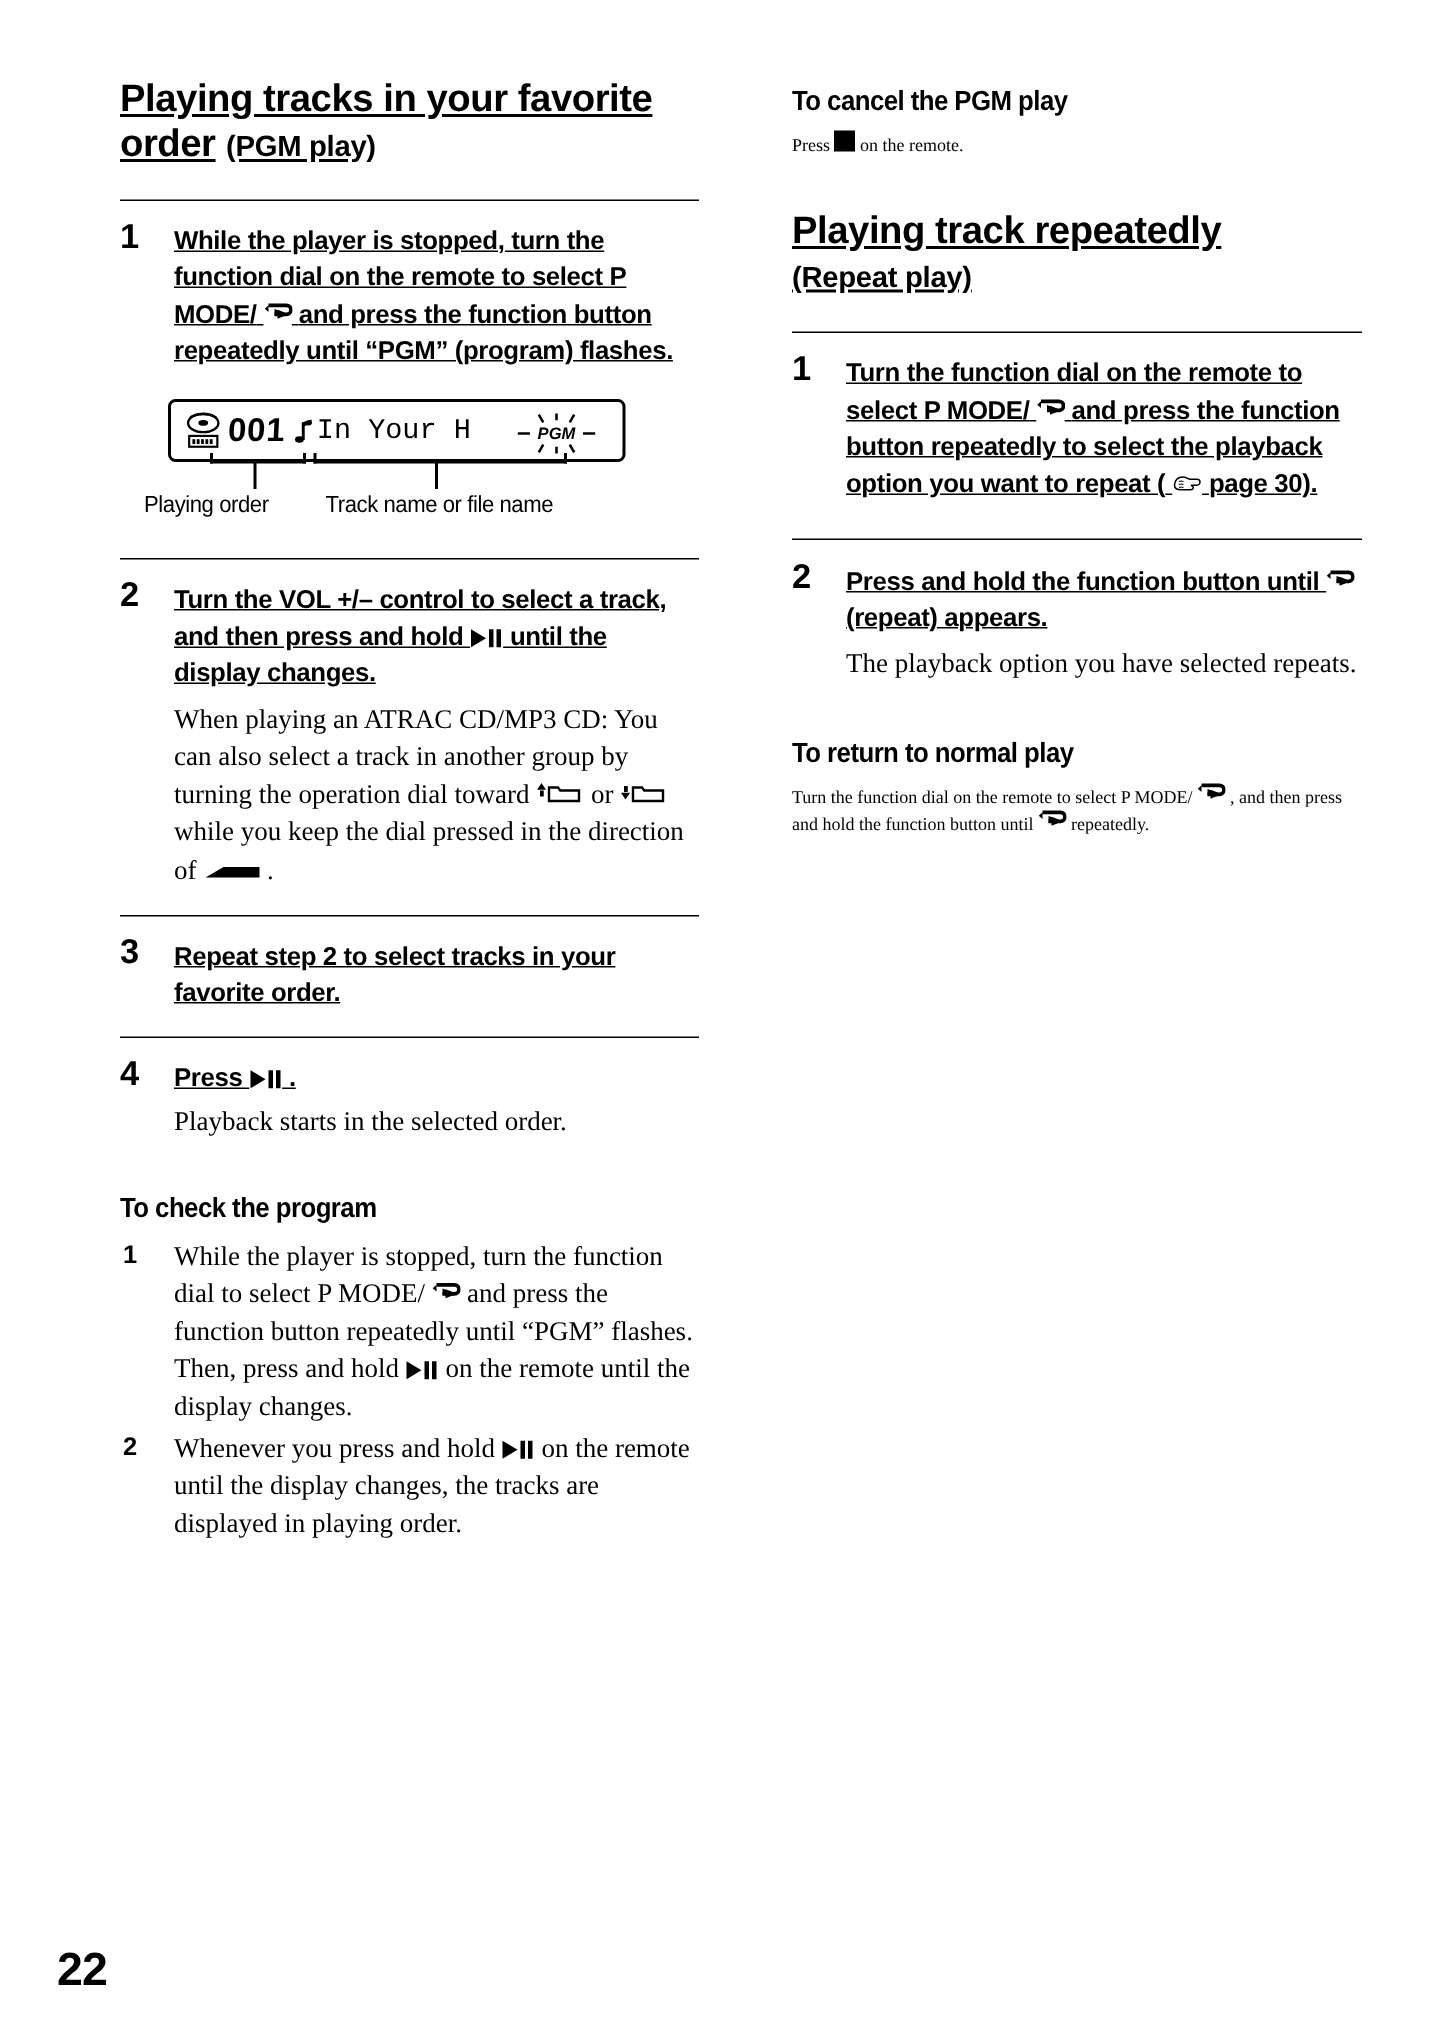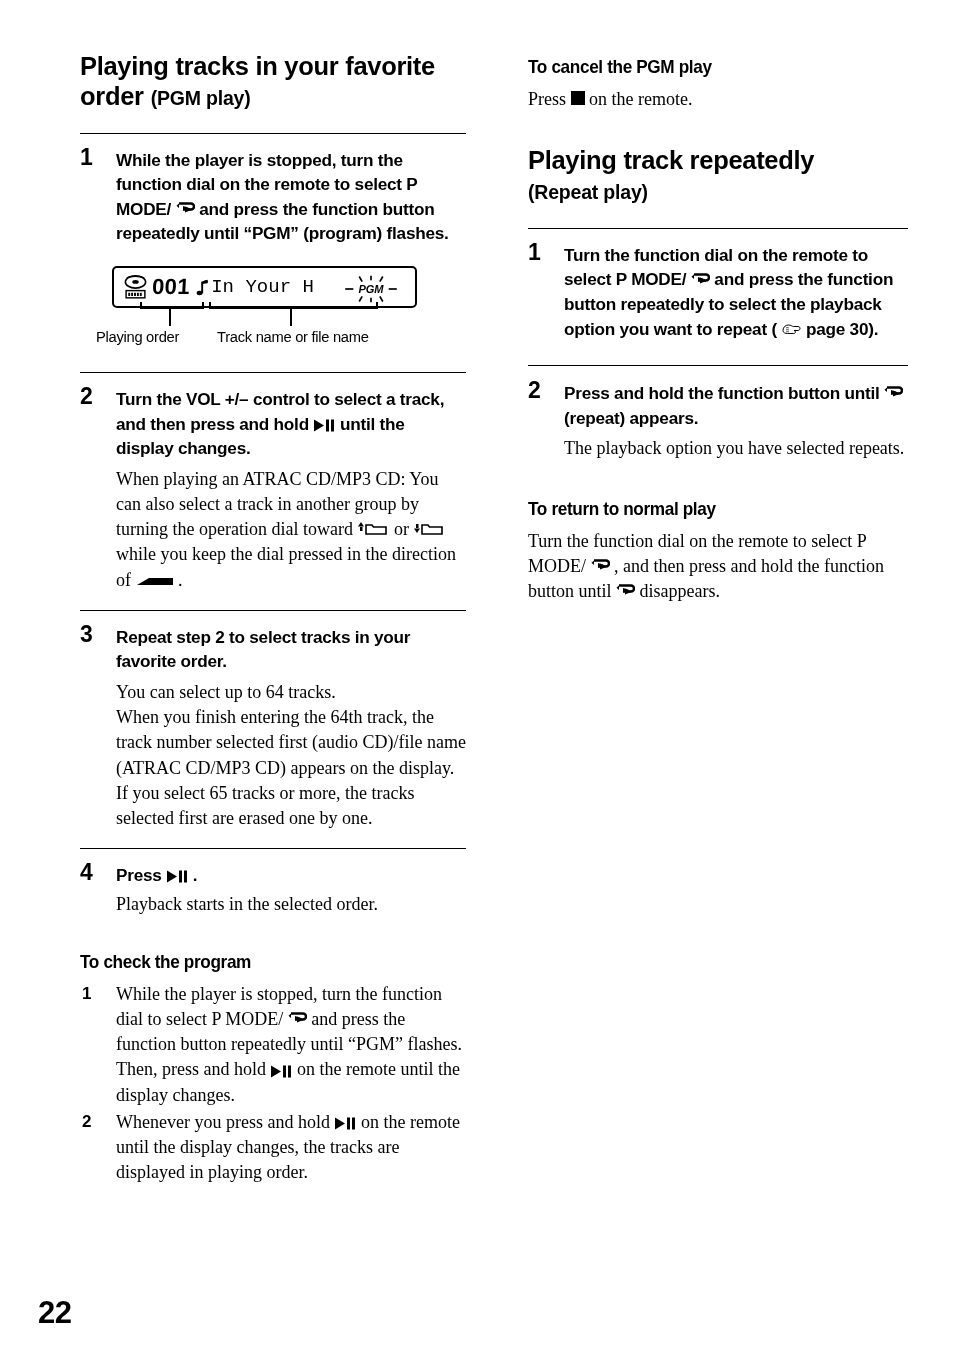"Playing tracks in your favorite" .h1 { text-decoration: none -> underline }
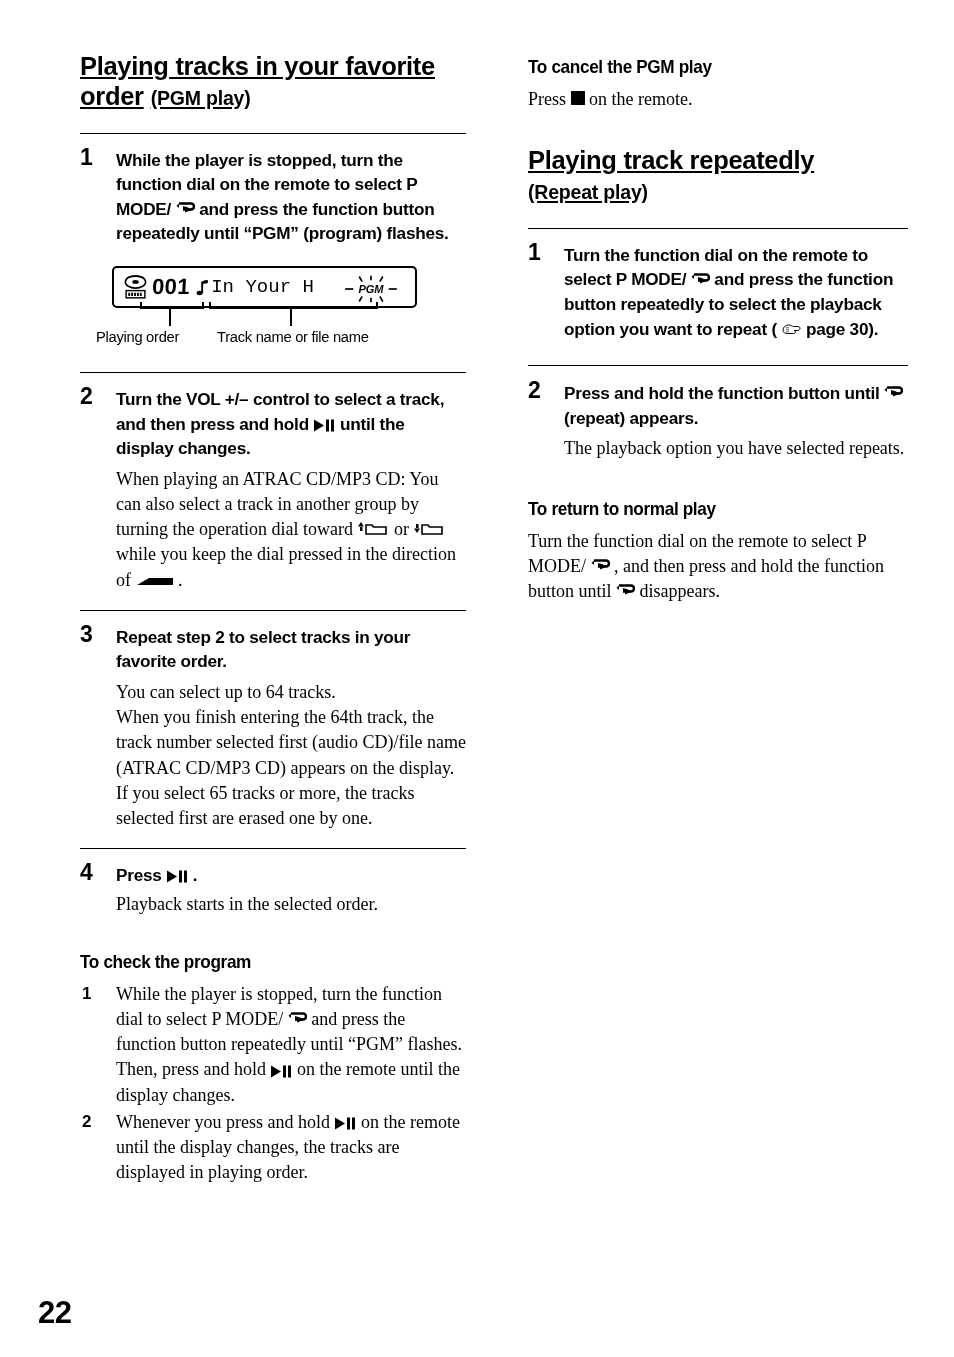"Press on the remote." .para { font-size: 18px -> 12px }
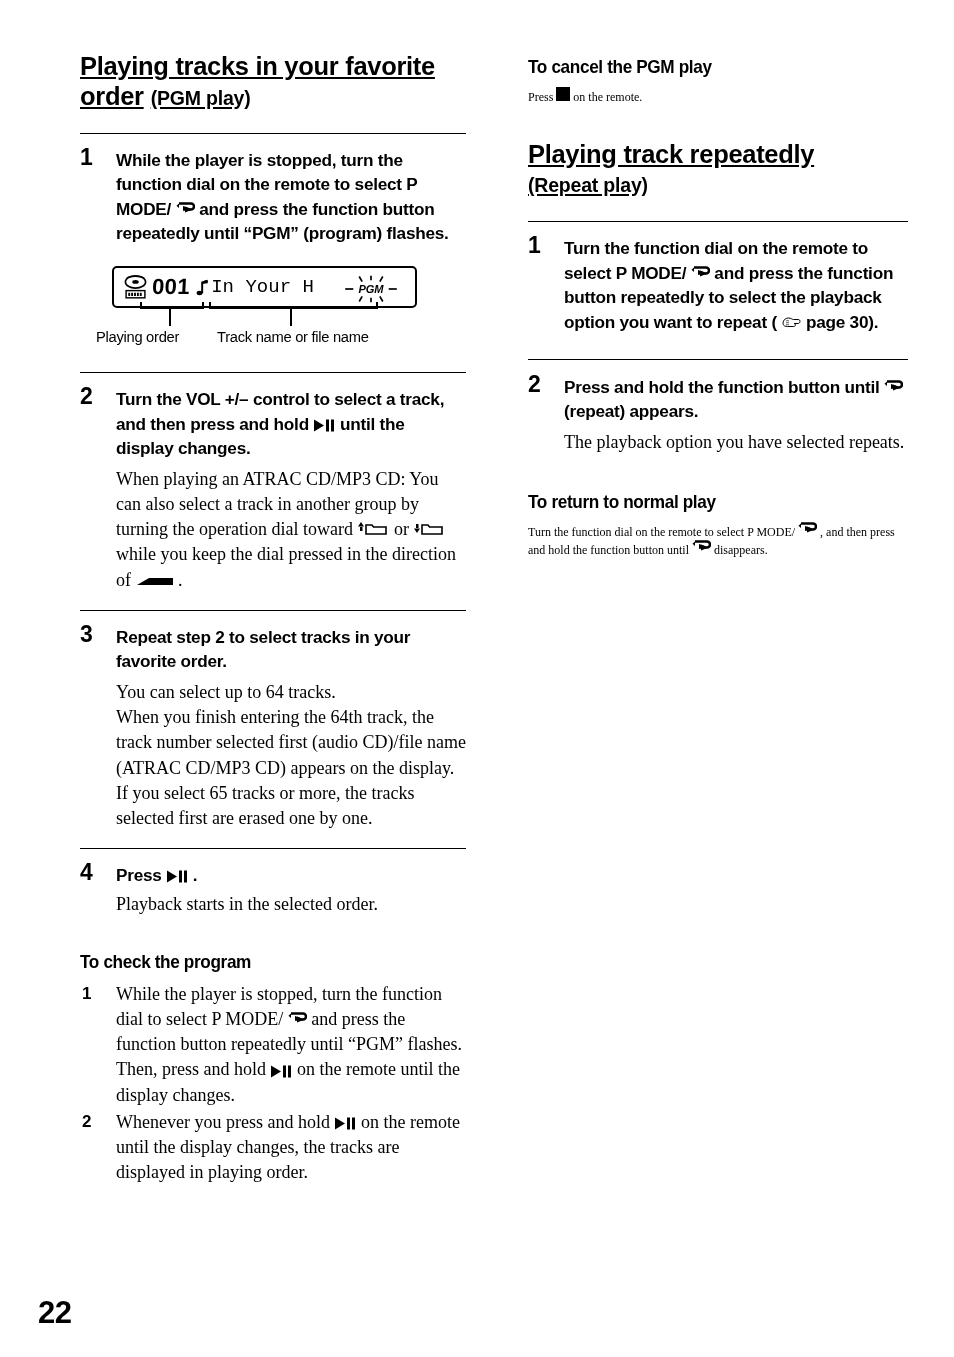"While the player is stopped, turn the function dial on" .step-head { text-decoration: none -> underline }
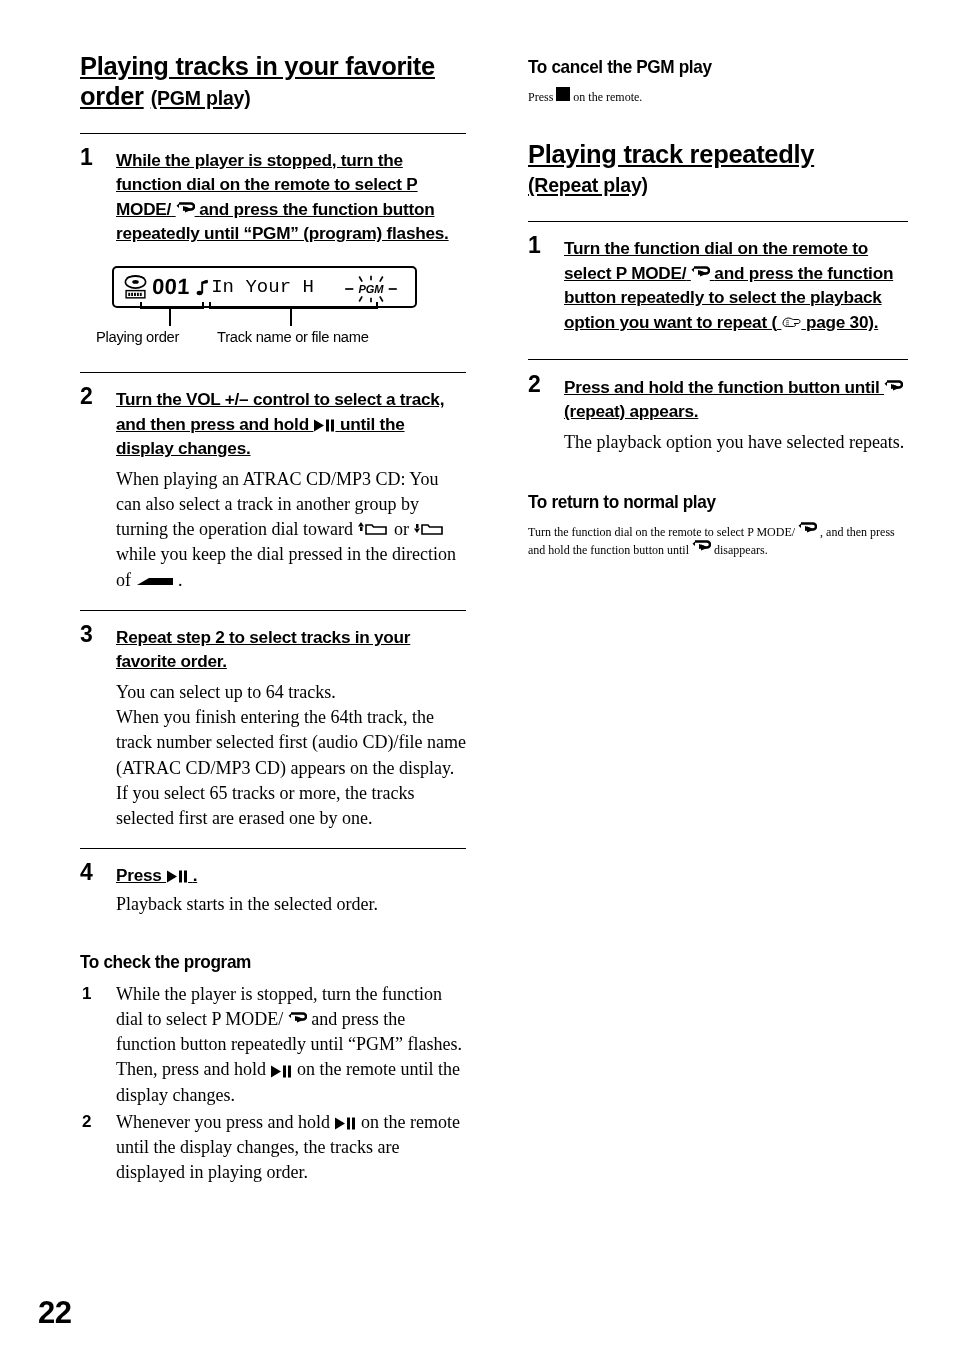"disappears." span { text: disappears -> repeatedly }
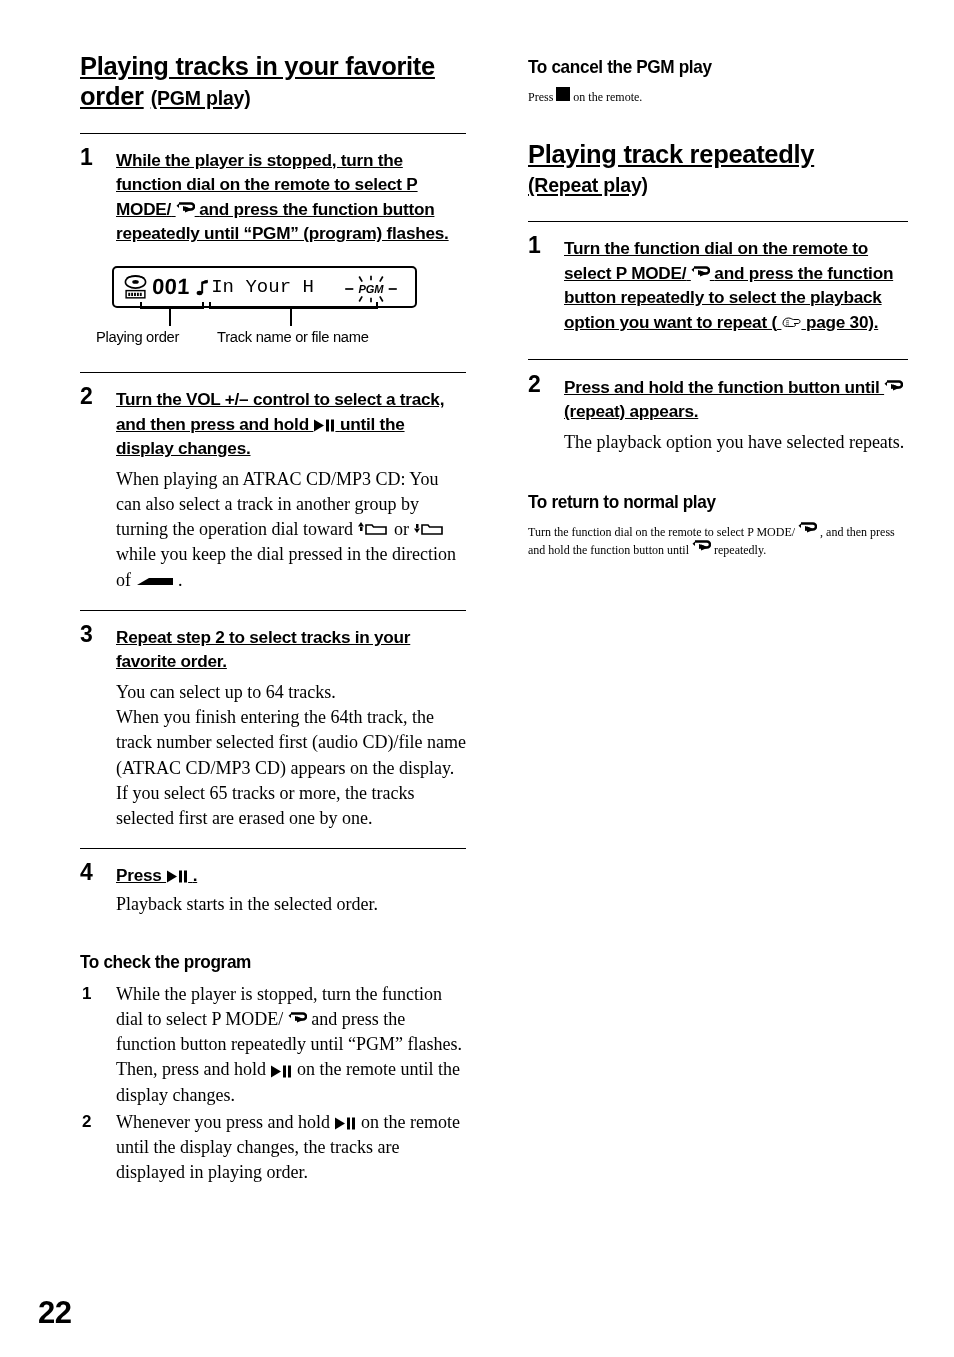"You can select up to" p.step-body { html: <p>You can select up to 64 tracks. When you finish entering the 64th track, the track number selected first (audio CD)/file name (ATRAC CD/MP3 CD) appears on the display. If you select 65 tracks or more, the tracks selected first are erased one by one.</p> -> none }
